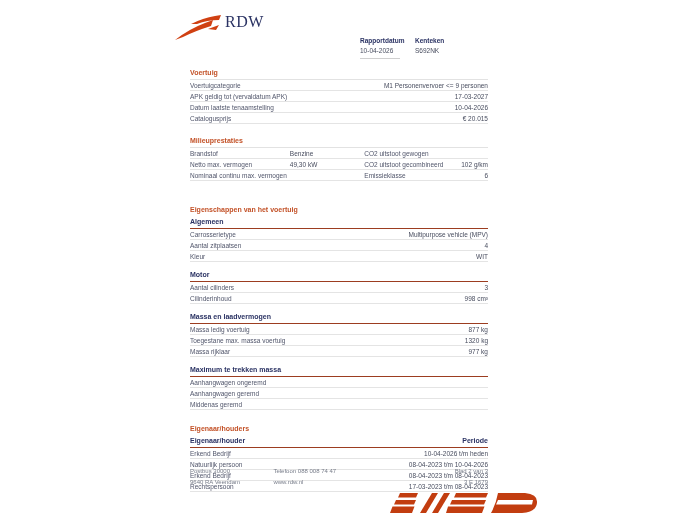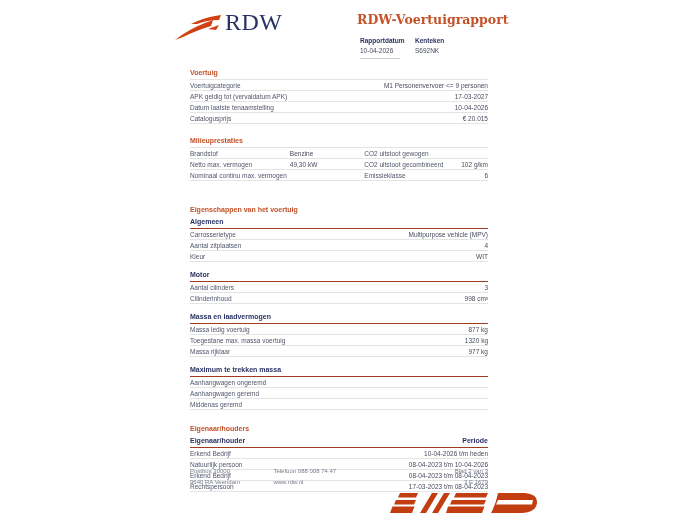"RDW" .brand .wordmark { font-size: 24px -> 16px }
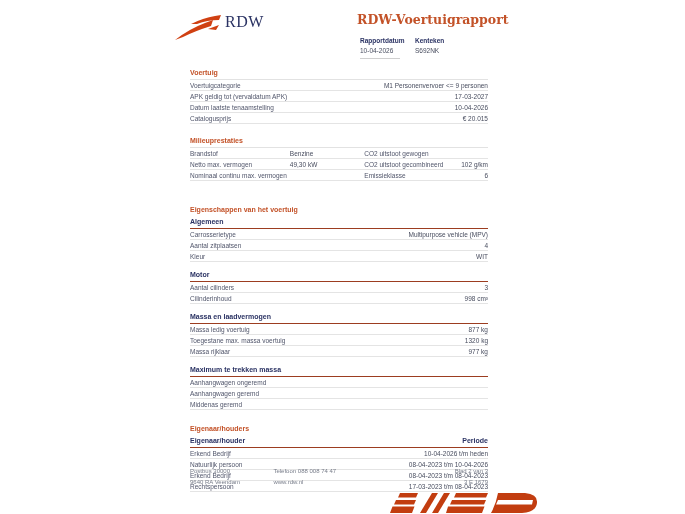"RDW-Voertuigrapport" div.doc-title { html: <div>RDW-Voertuigrapport</div> -> none }
